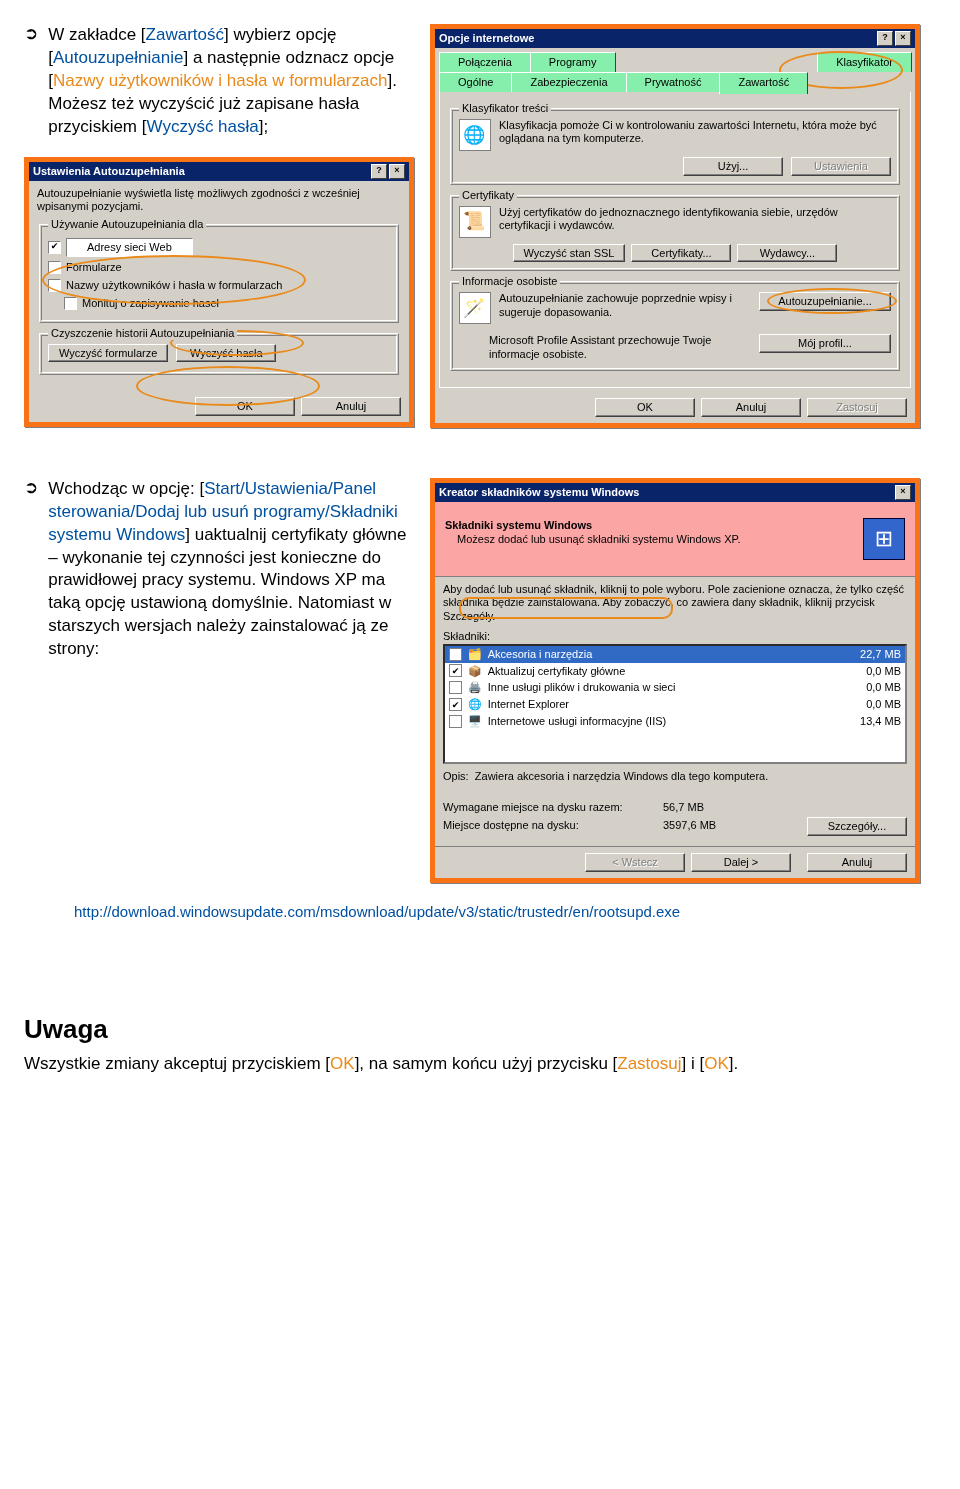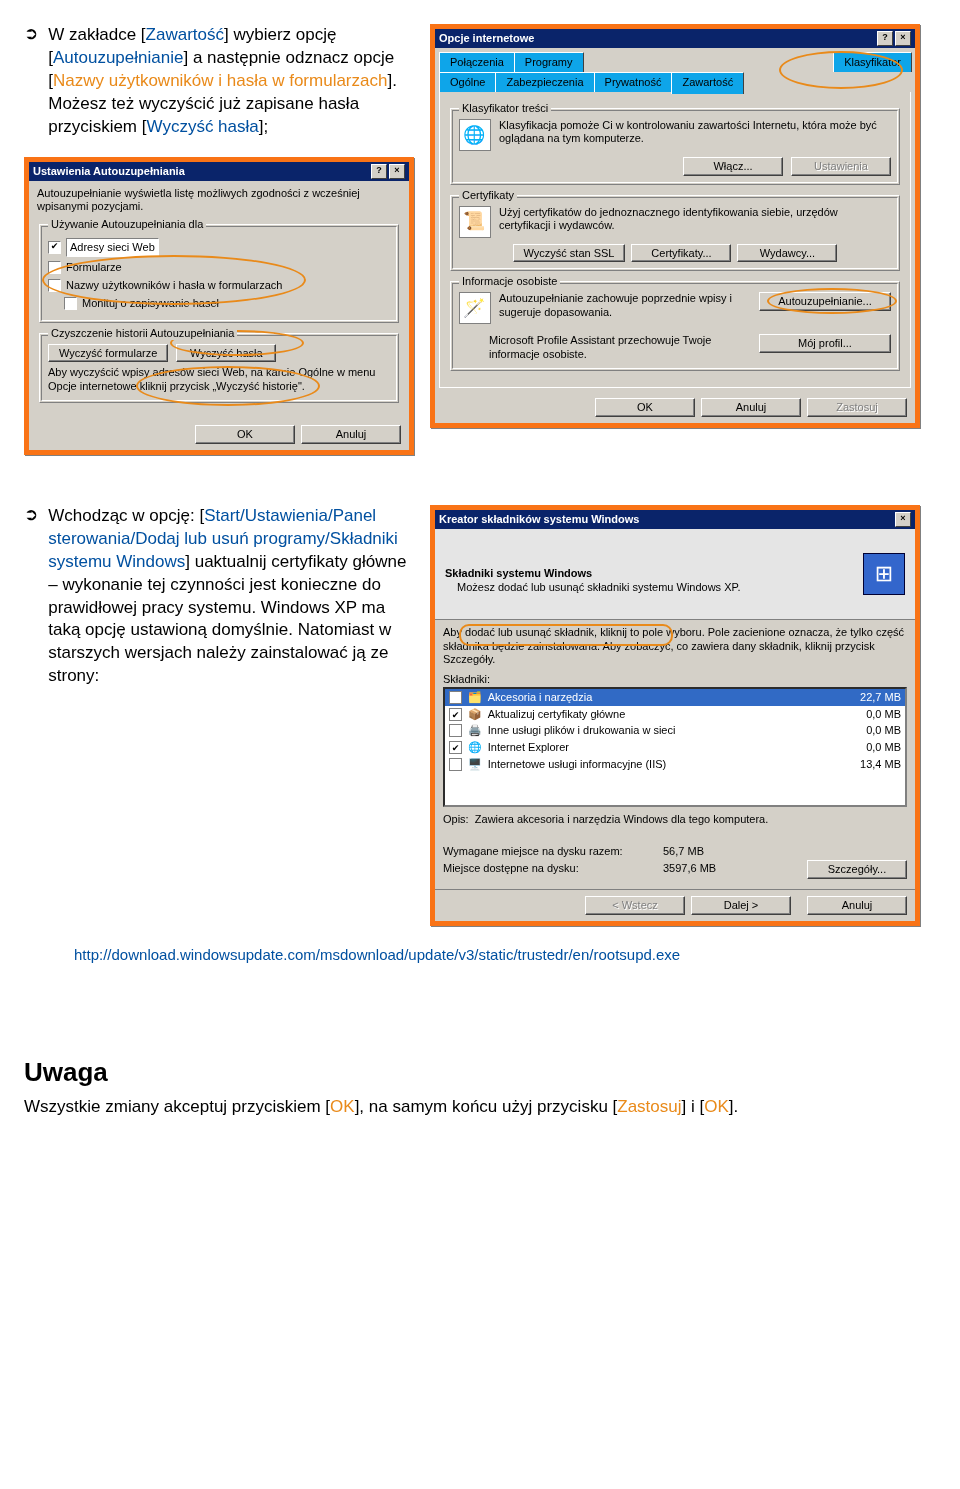"Połączenia" .tab { background: #0ea5e9 -> #86efac; padding: 2px 10px -> 2px 18px }
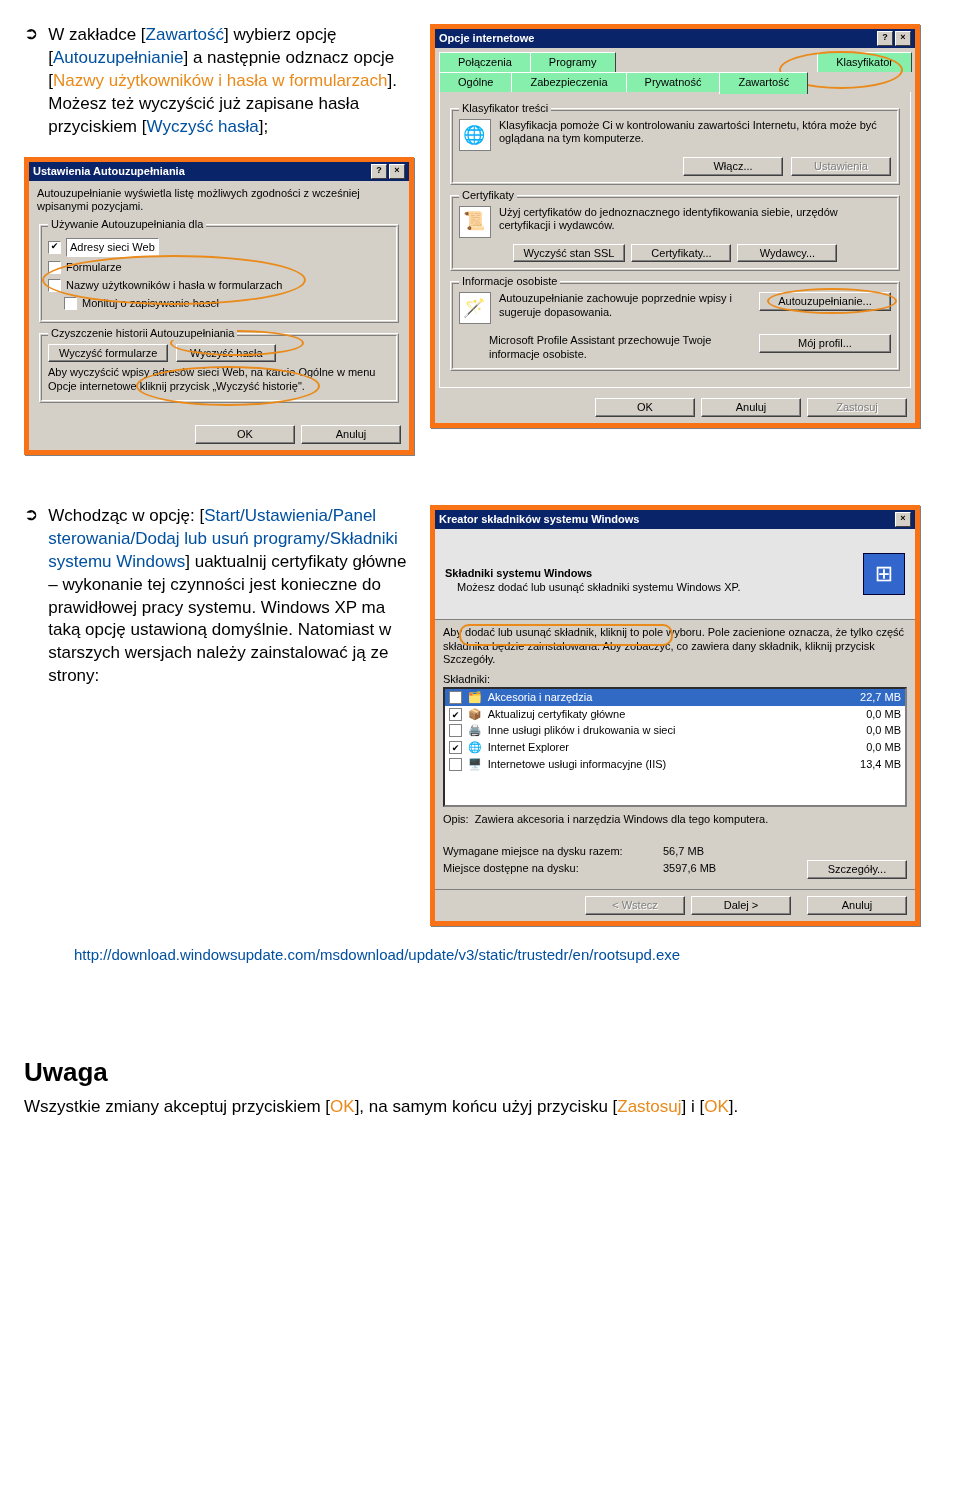"Włącz..." span.btn { text: Włącz -> Użyj }
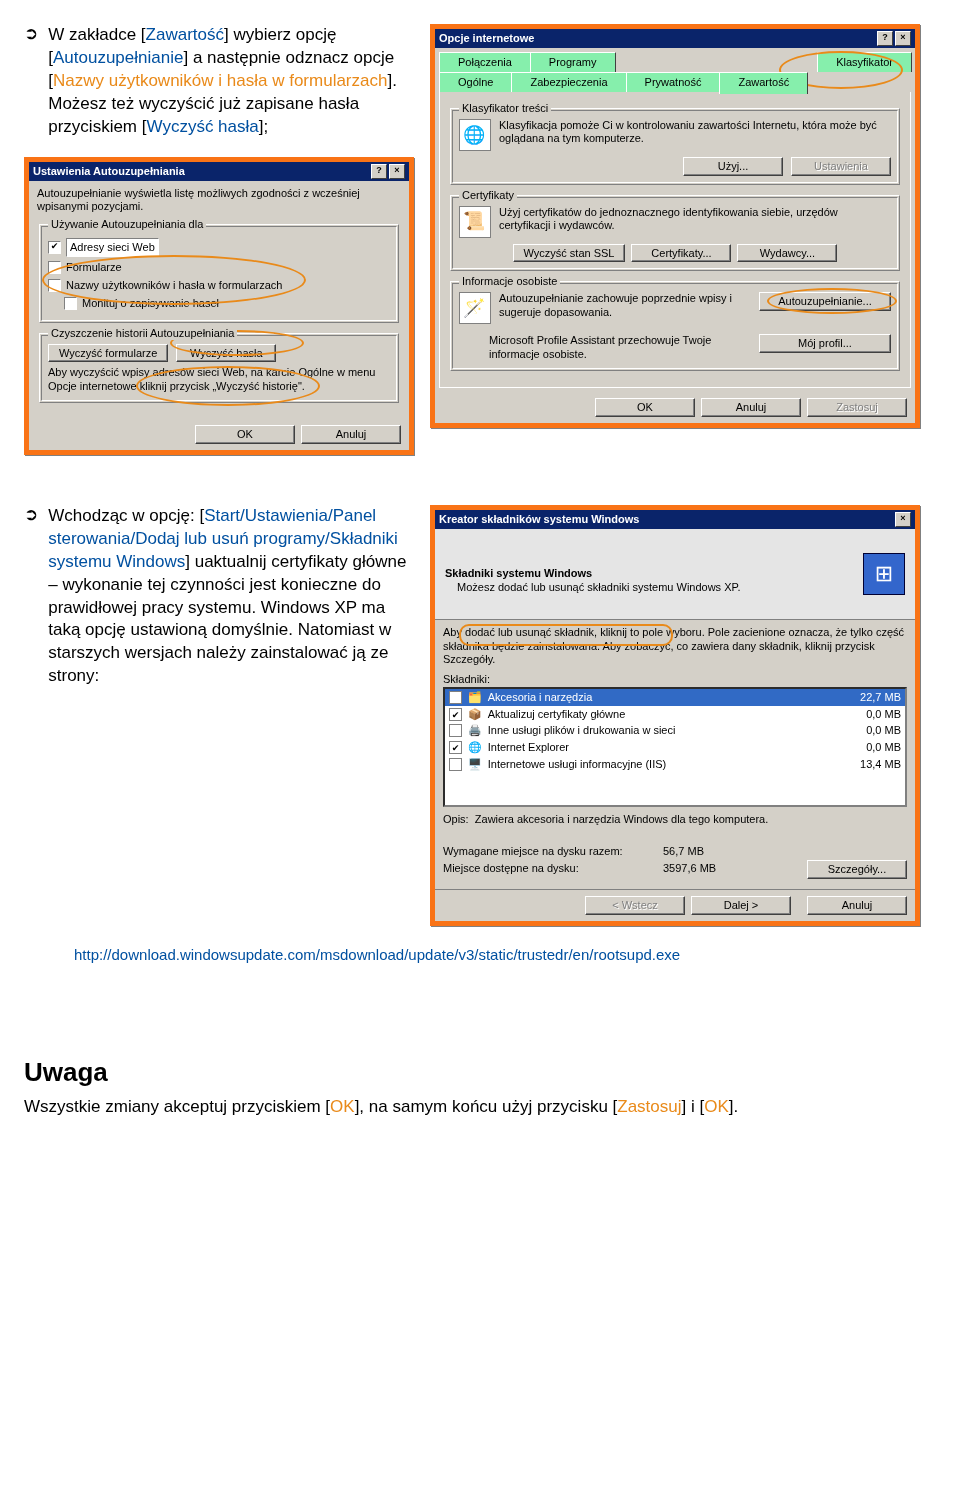"Adresy sieci Web" .inset { padding: 1px 3px -> 1px 20px }
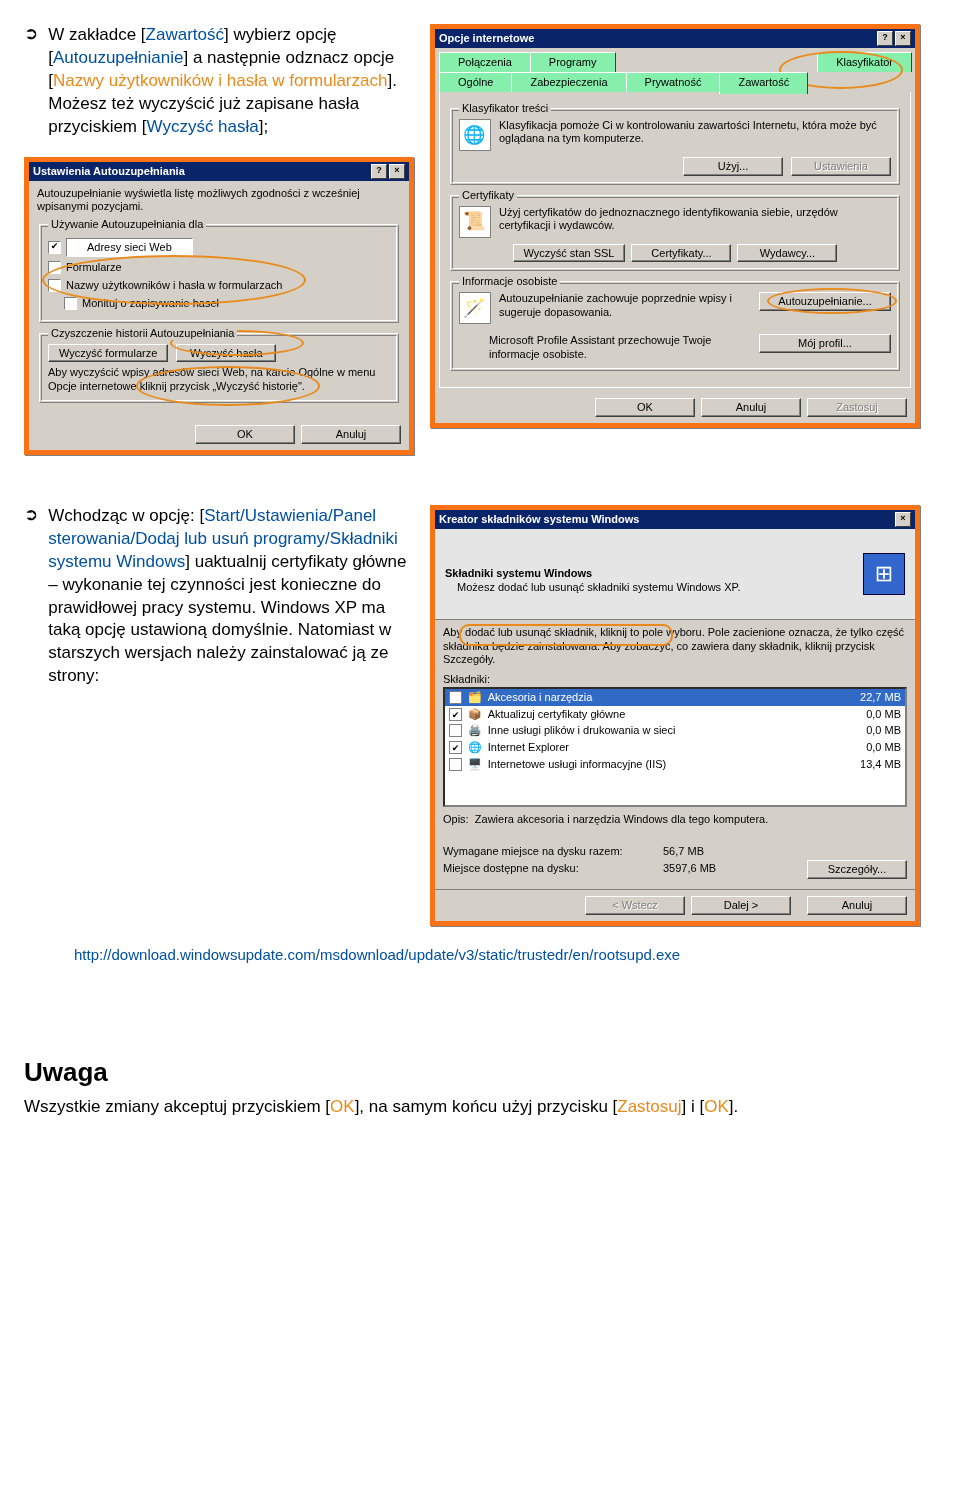"Aby wyczyścić wpisy adresów sieci" div.tiny { html: <div>Aby wyczyścić wpisy adresów sieci Web, na karcie Ogólne w menu Opcje internetowe kliknij przycisk „Wyczyść historię".</div> -> none }
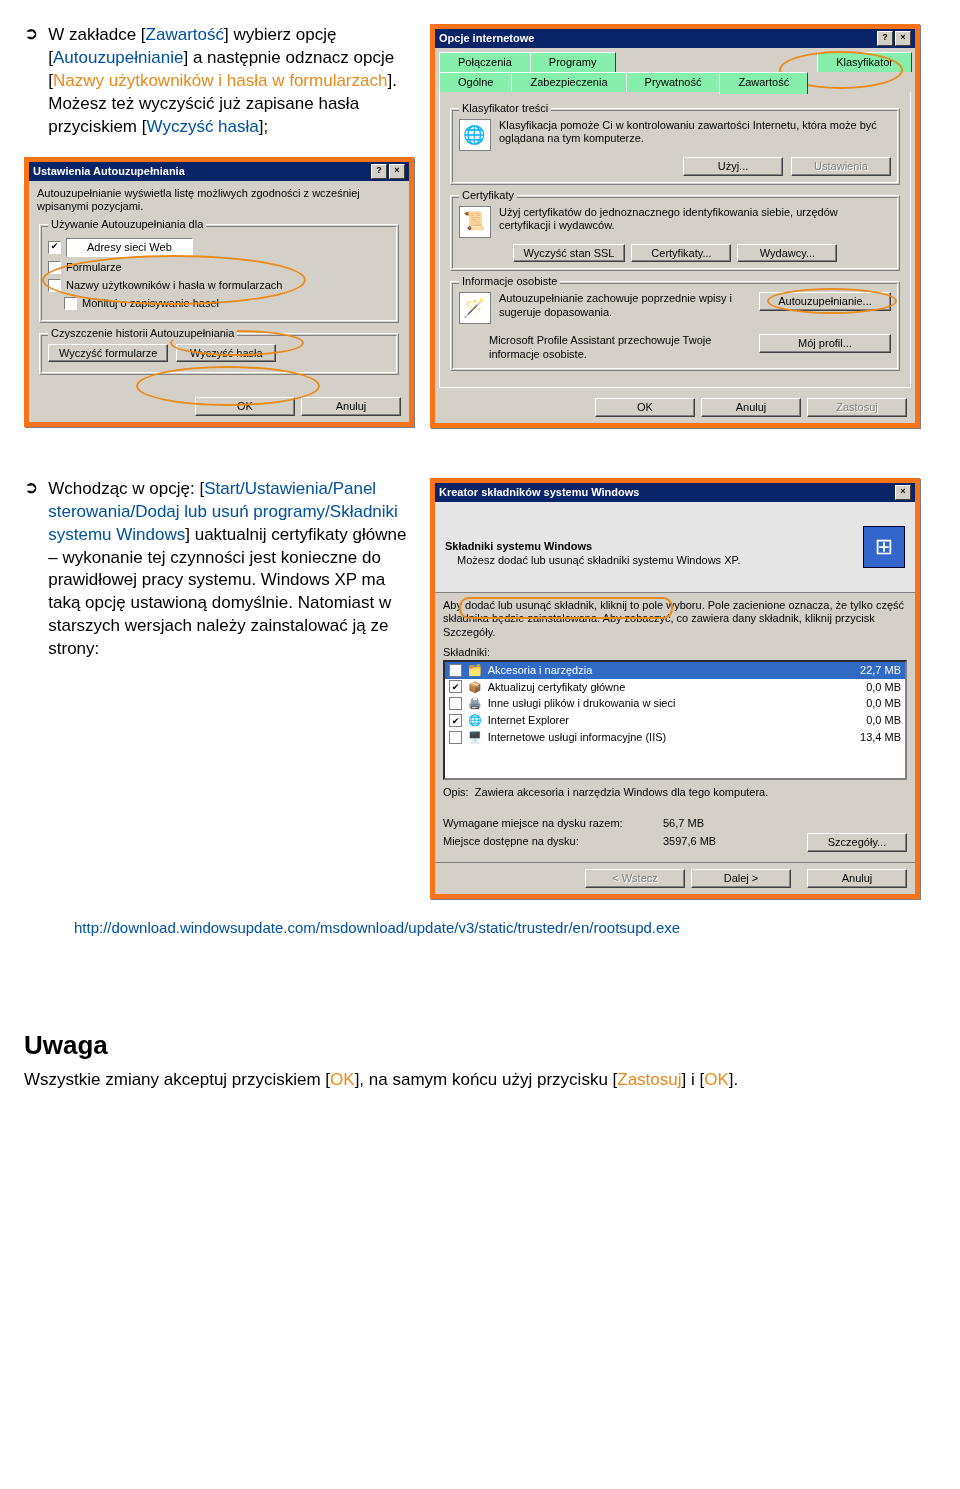"Składniki systemu Windows" div { align-items: flex-end -> flex-start; background: #e5e5e5 -> #fca5a5; padding: 24px 10px -> 16px 10px }
